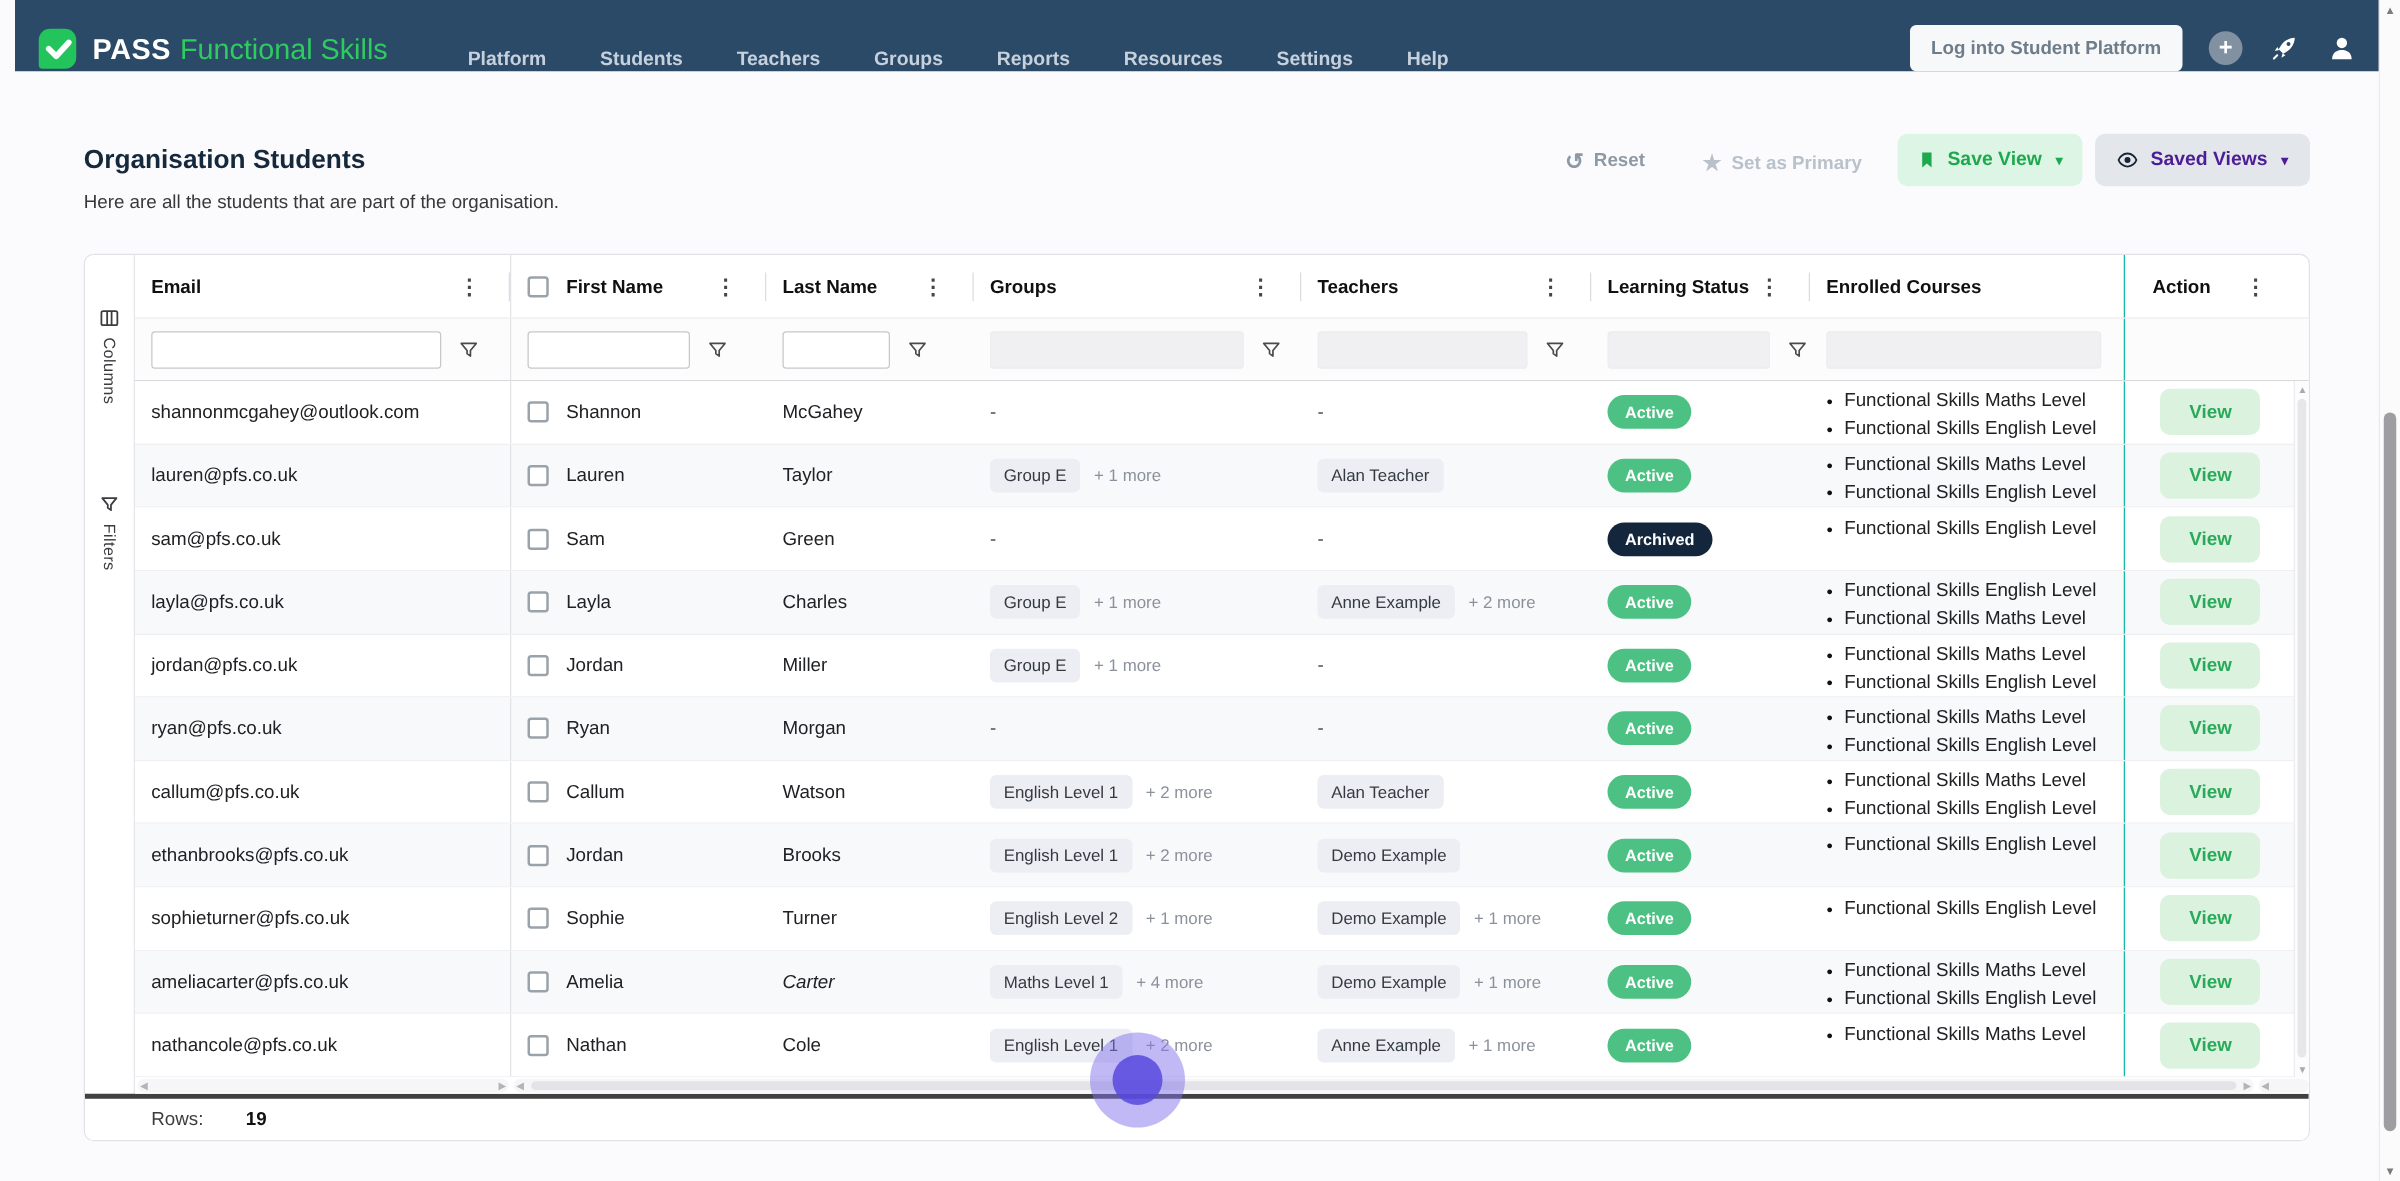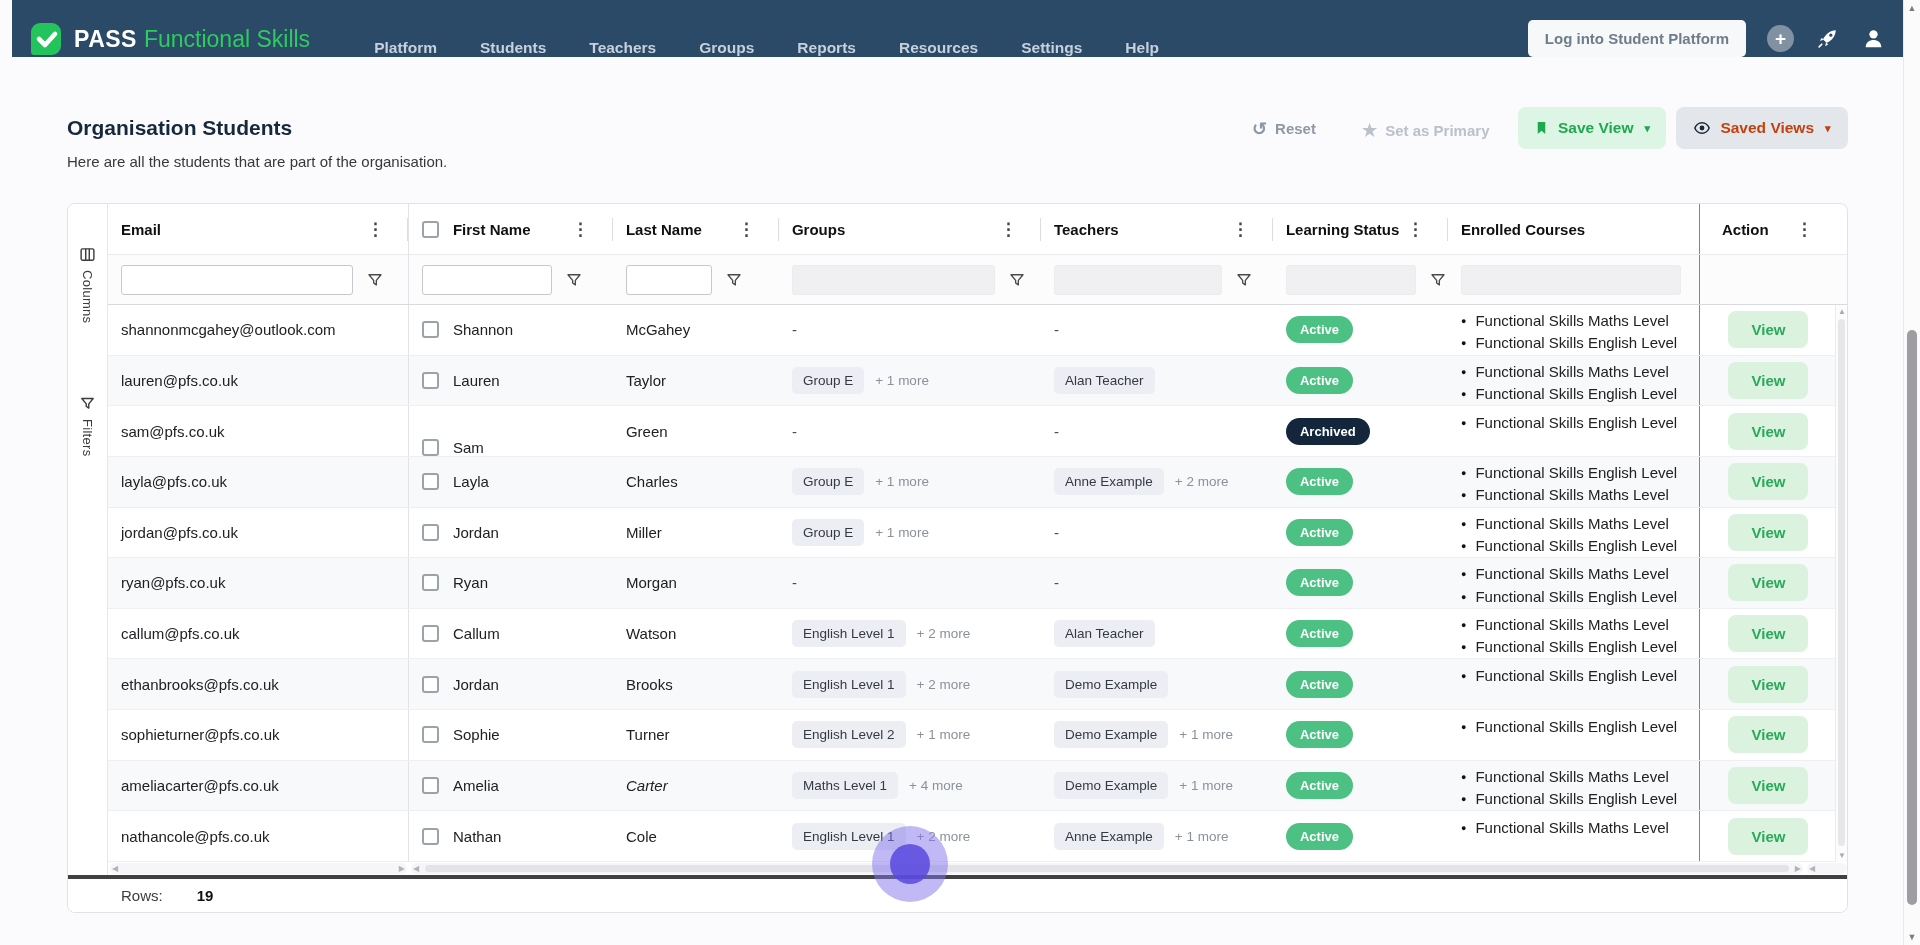"Saved Views" .btn-savedviews { color: #c2410c -> #4c1d95 }
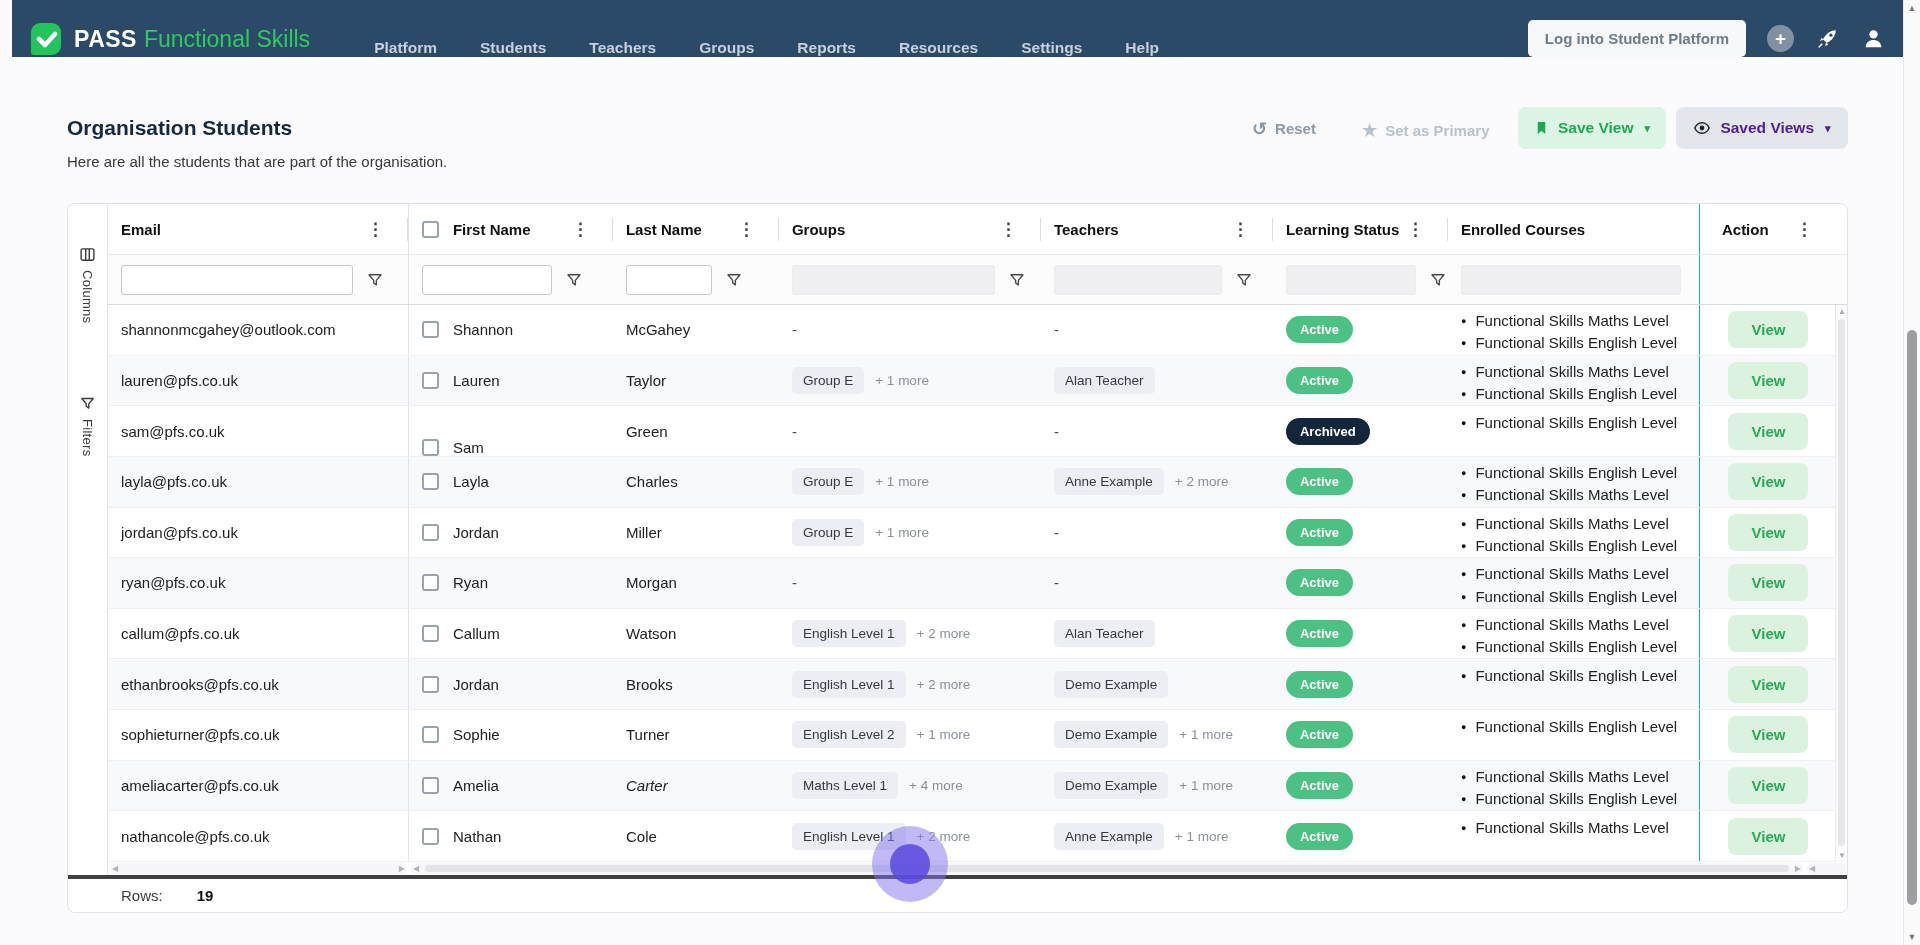"Sam" div.tc { align-items: flex-end -> none }
